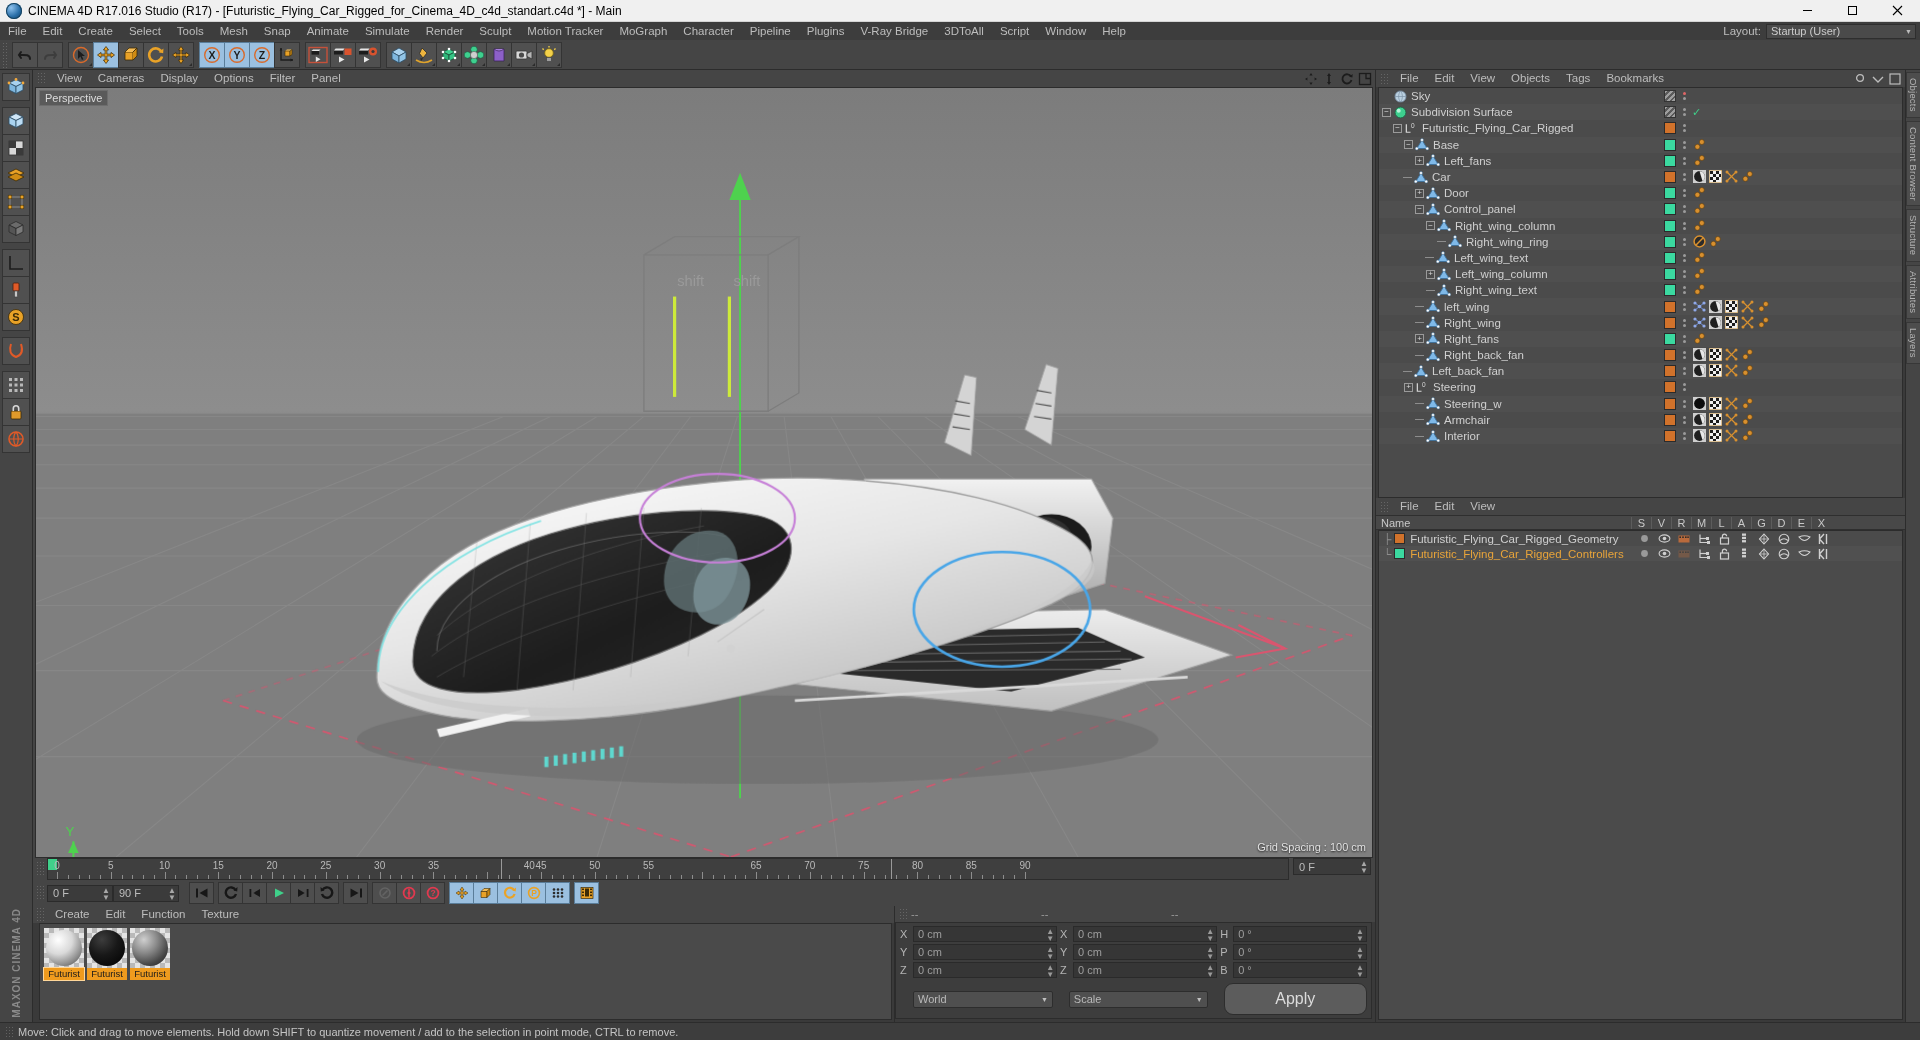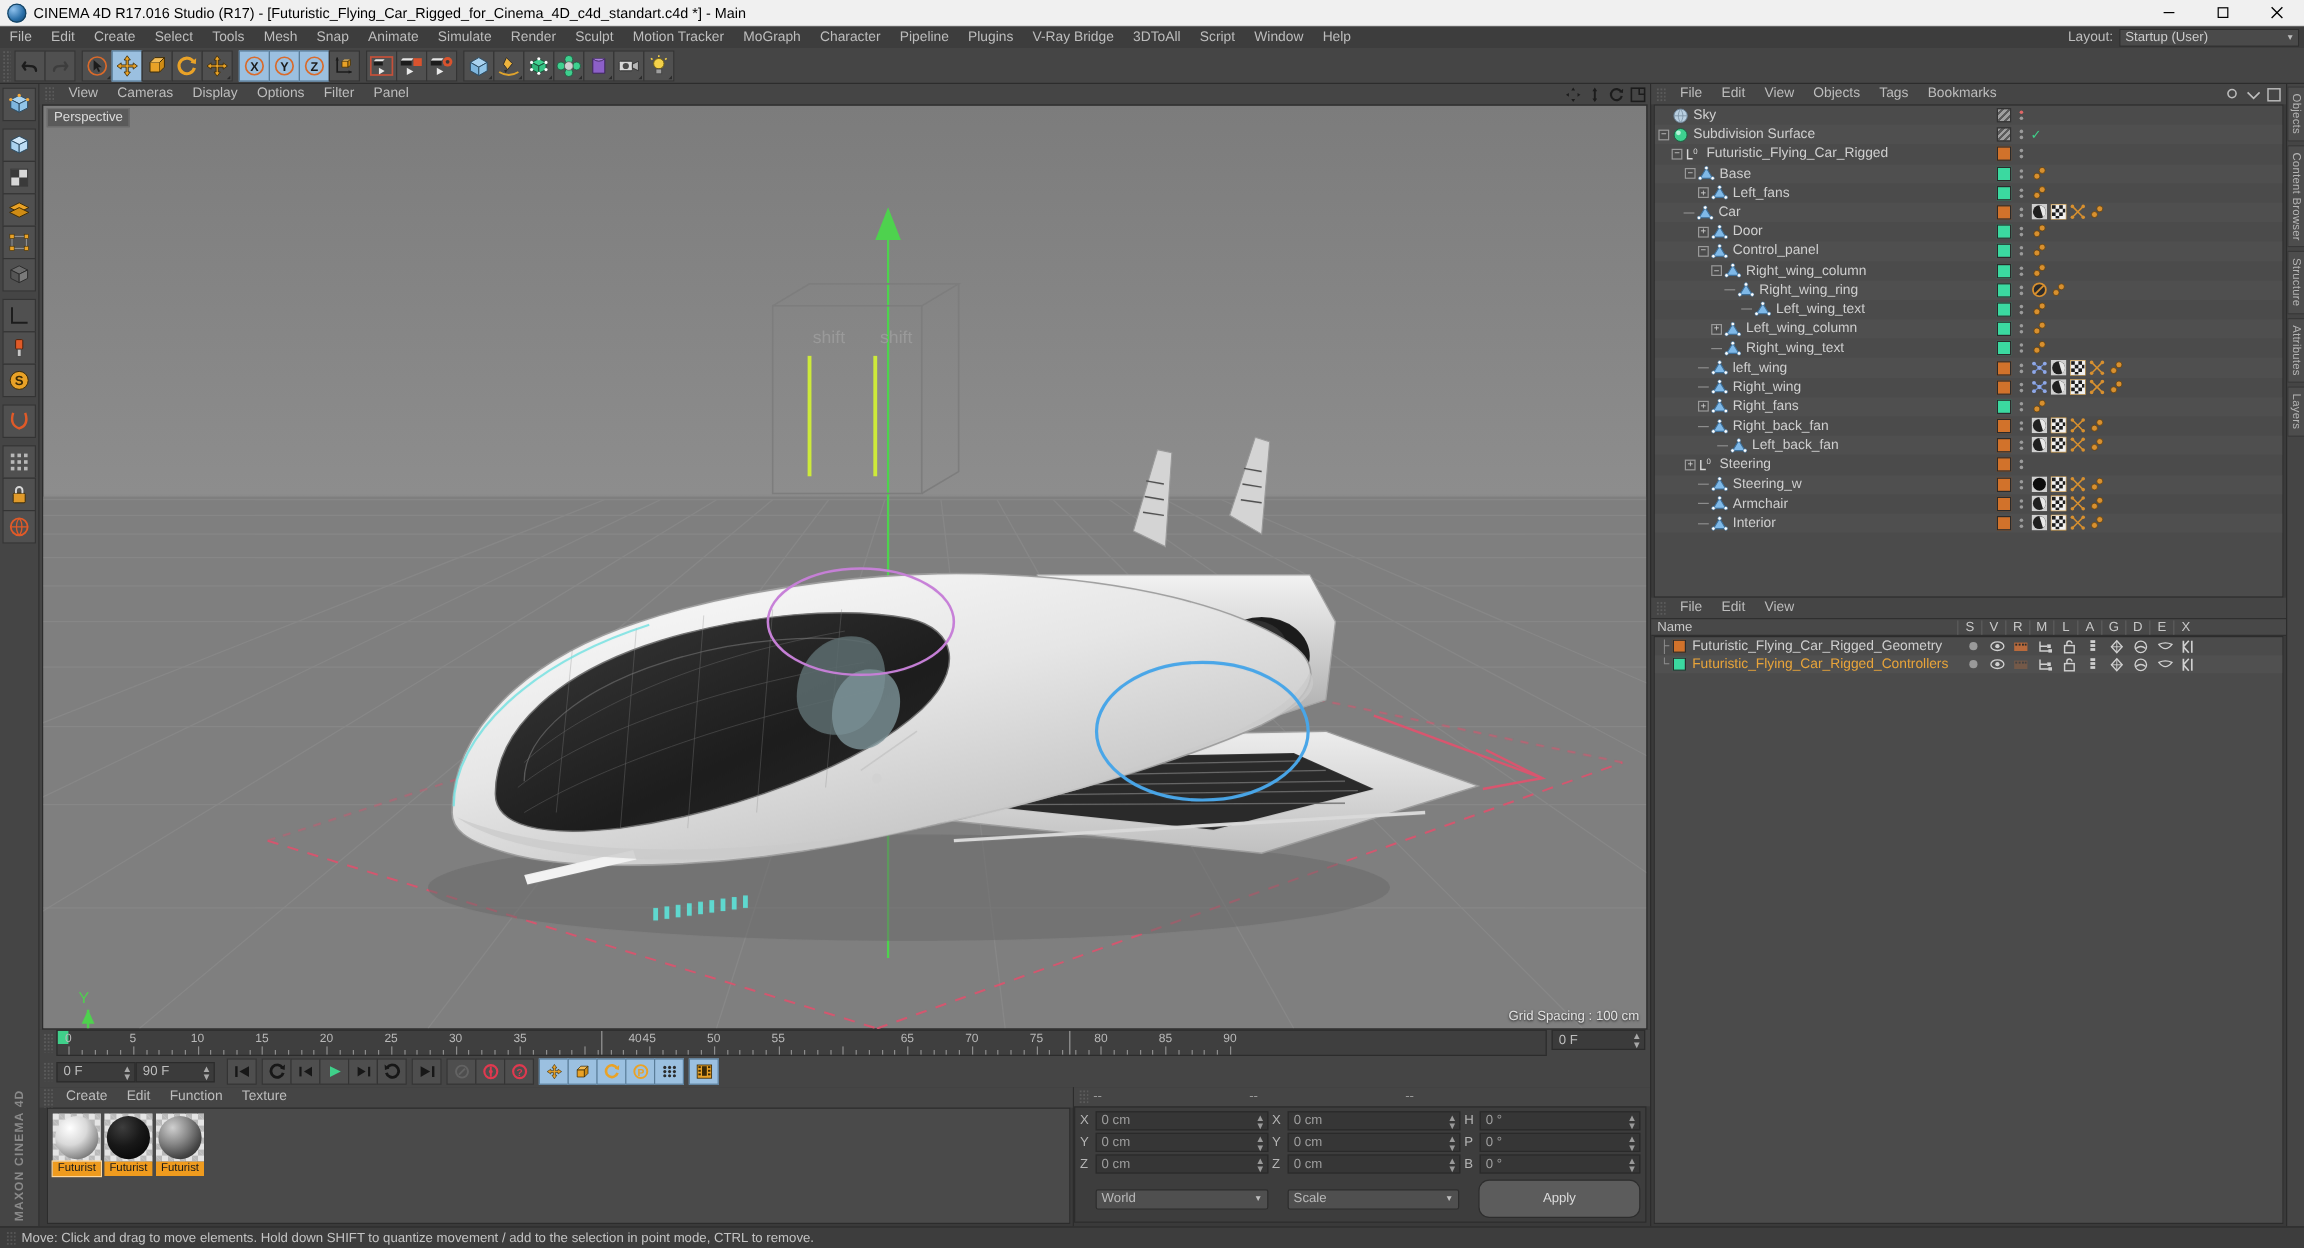"Left_wing_text" div.otree { padding-left: 72px -> 46px }
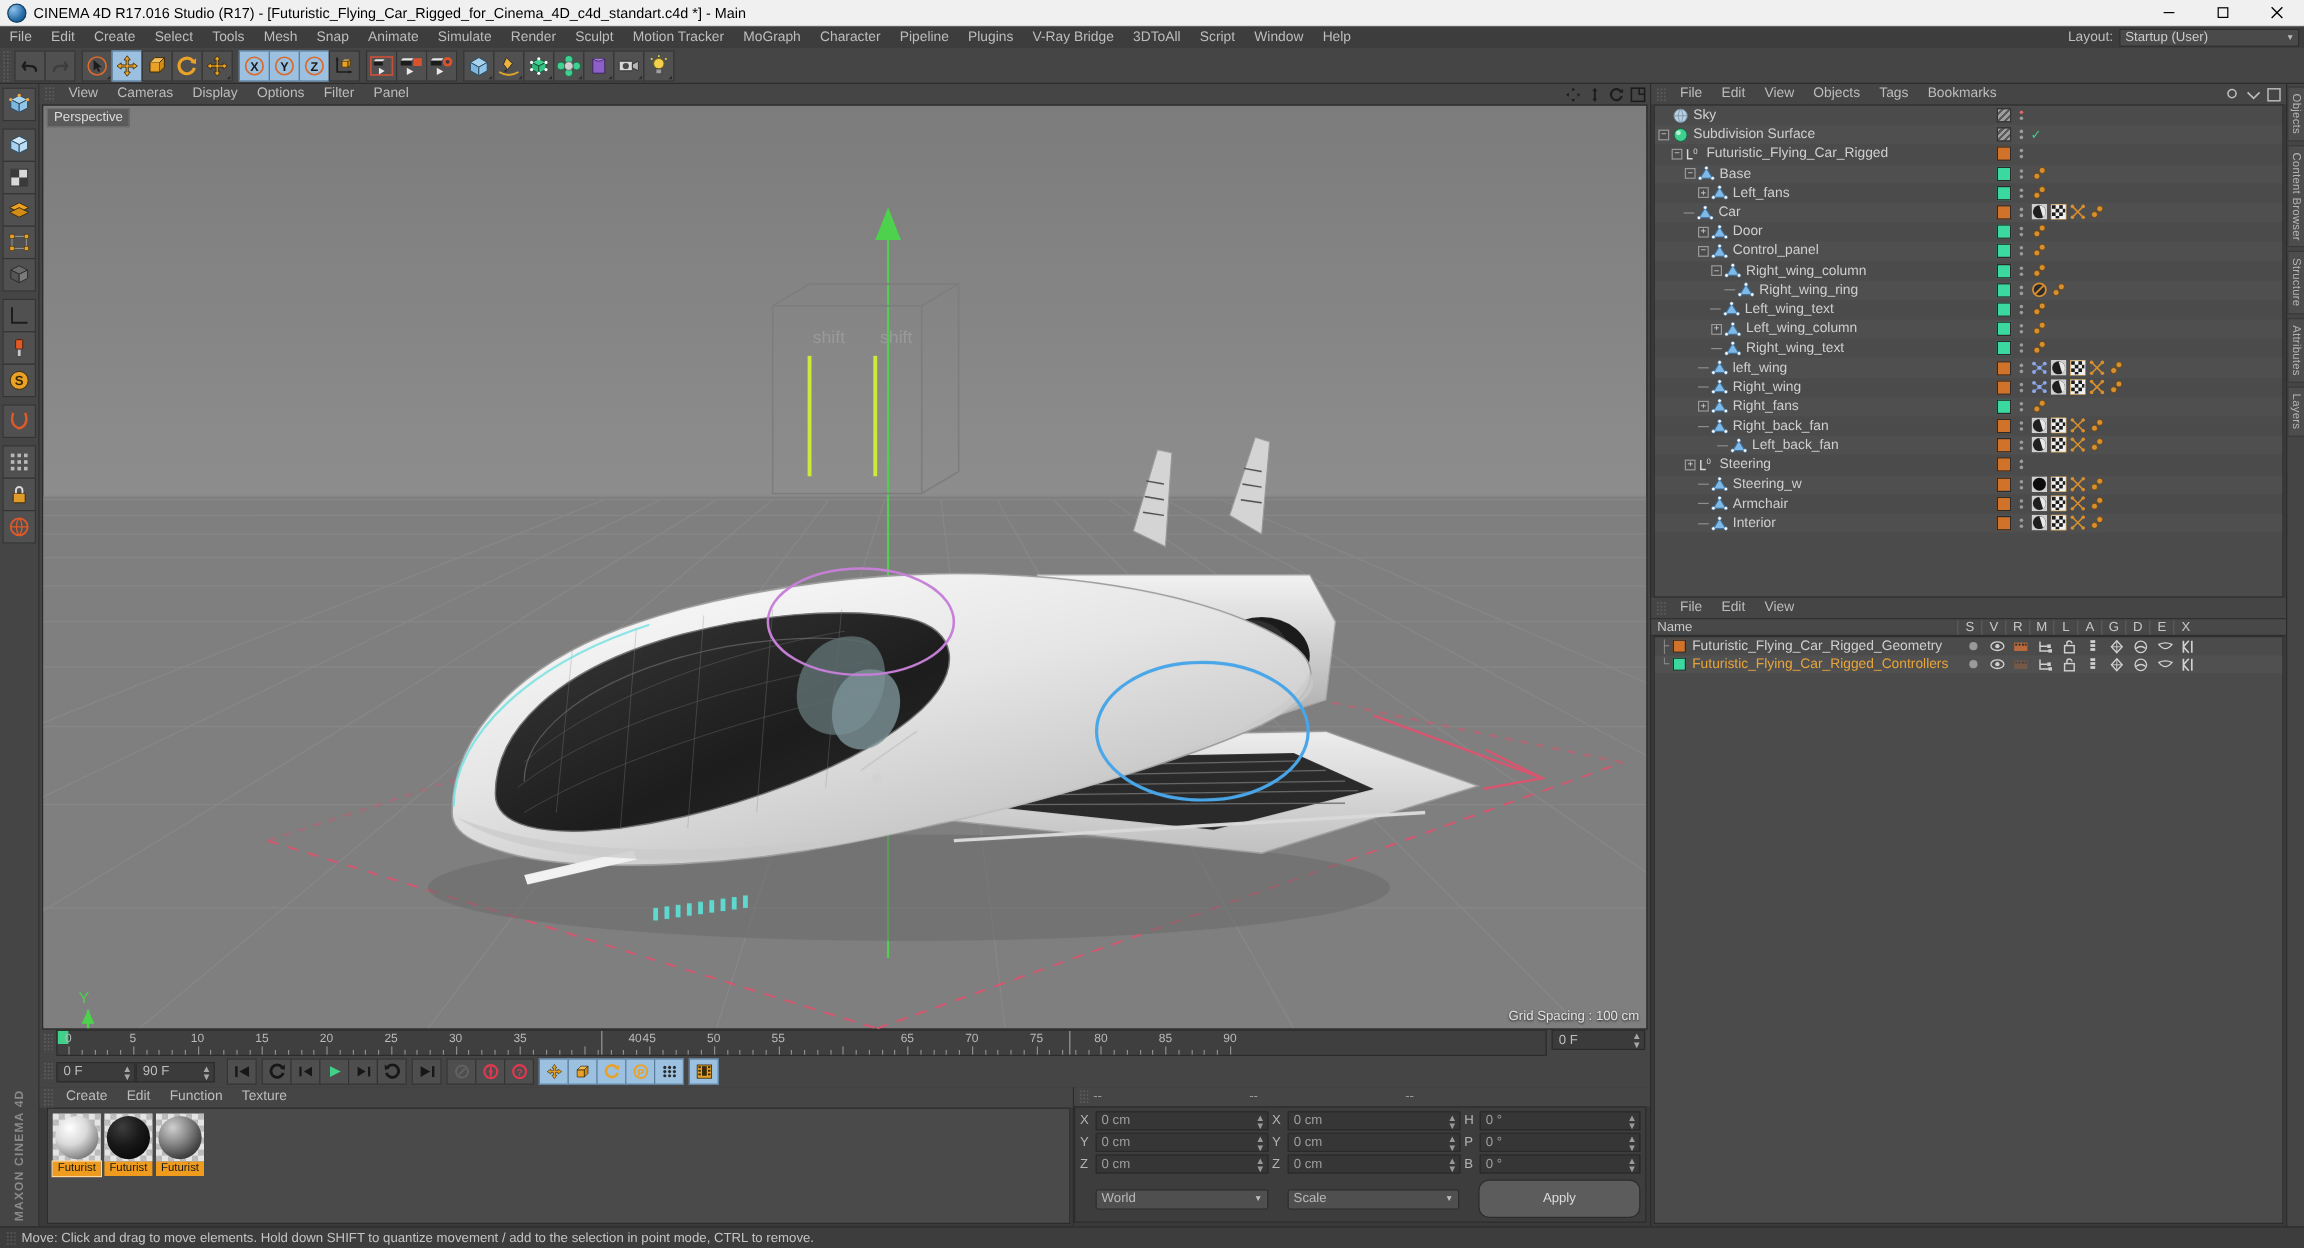"Left_back_fan" div.otree { padding-left: 52px -> 24px }
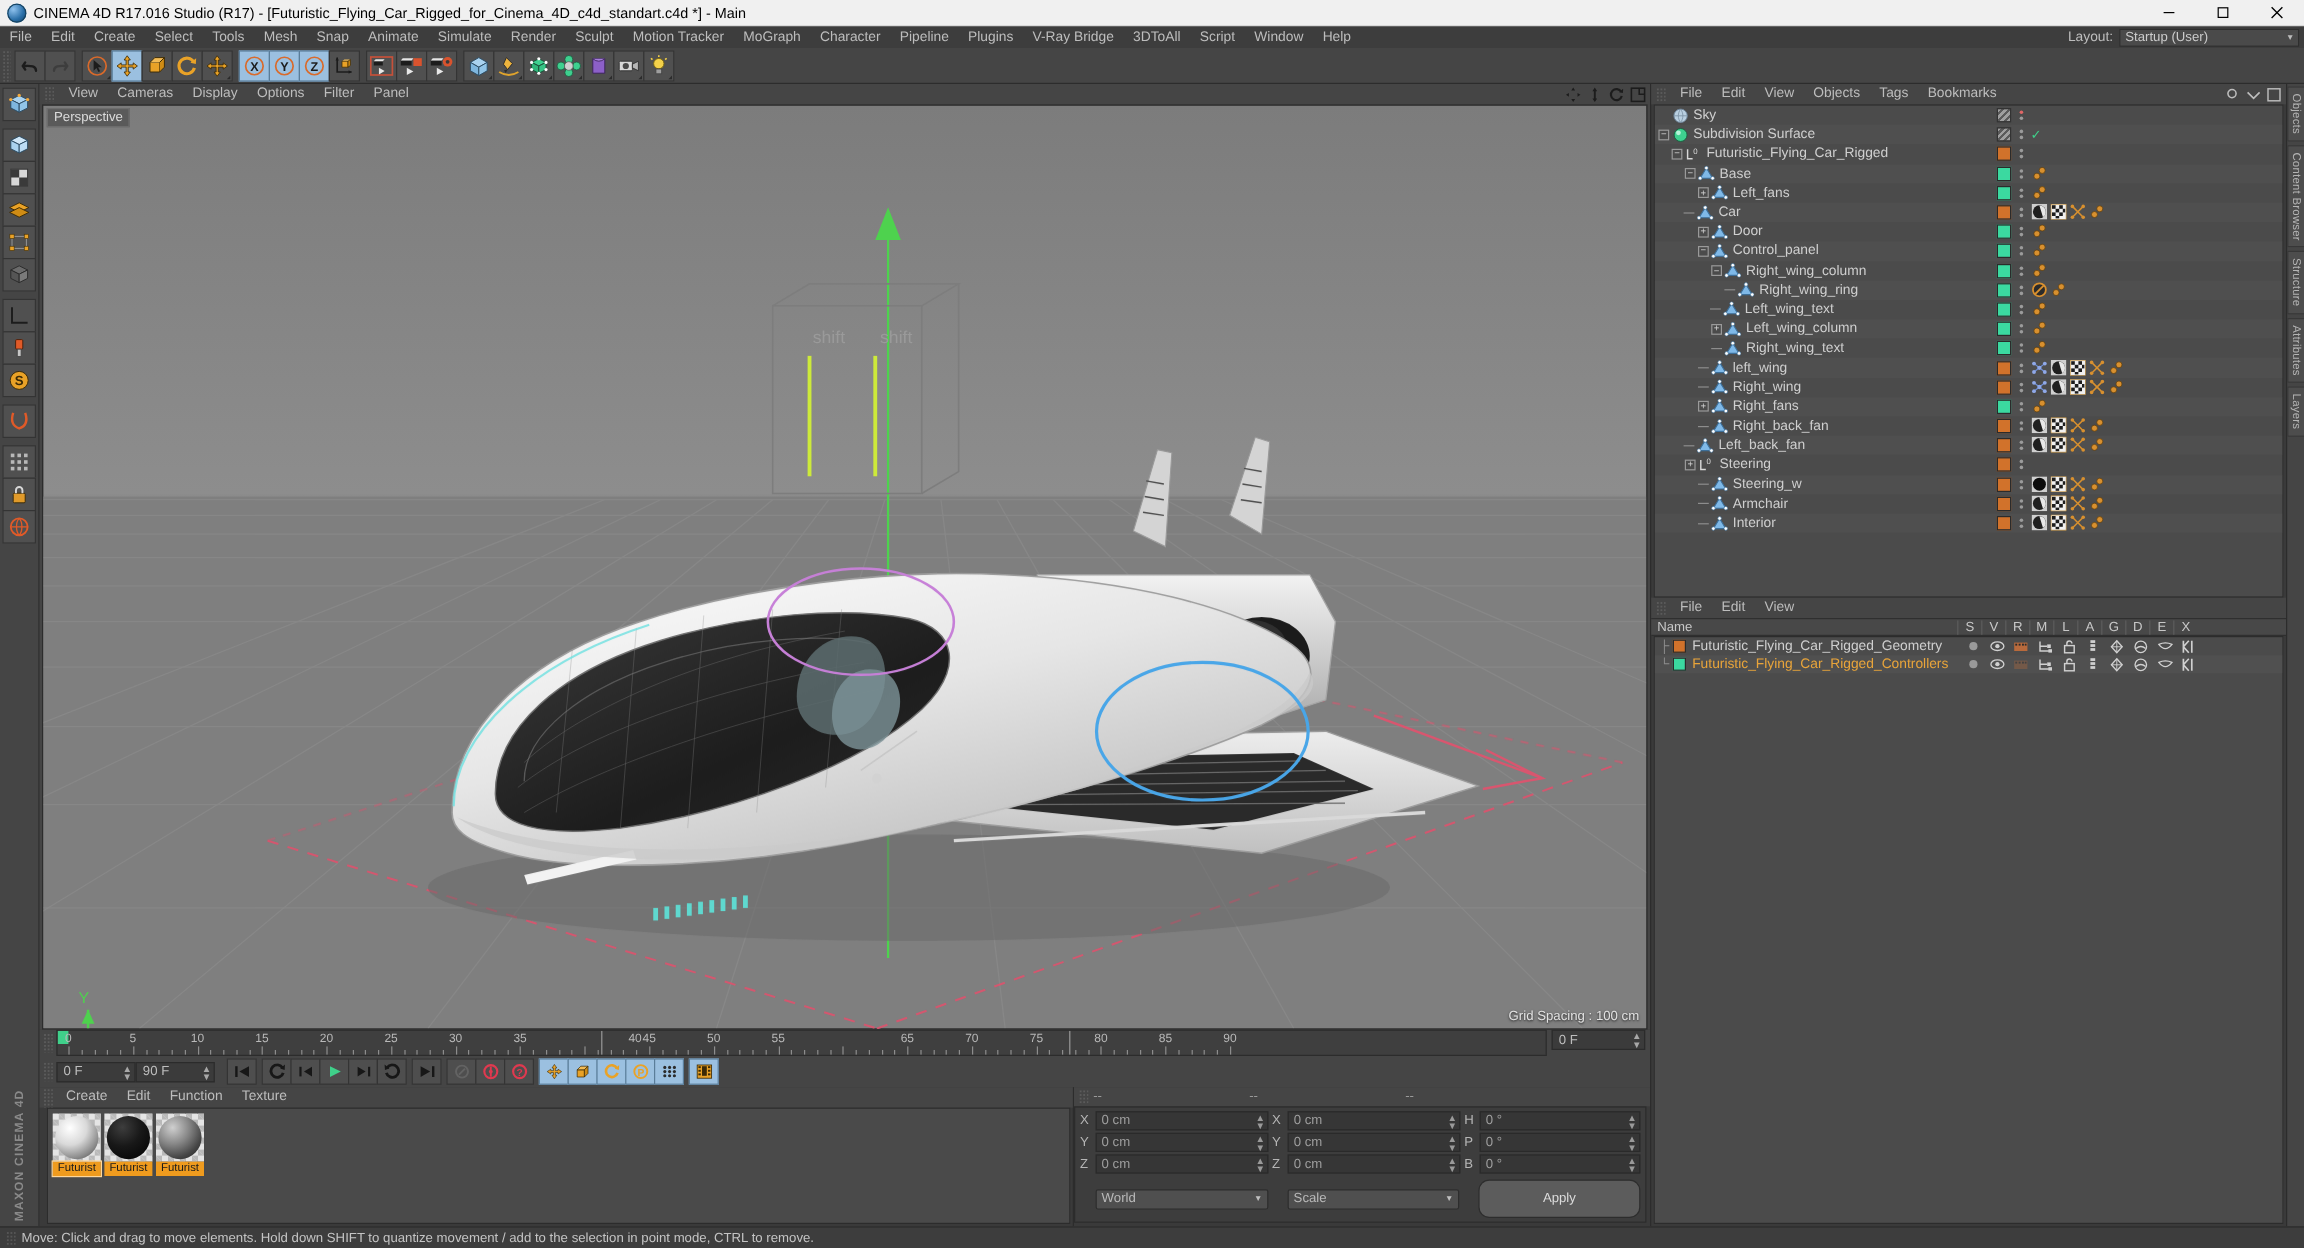"Apply" .applybtn { font-size: 11px -> 16px }
